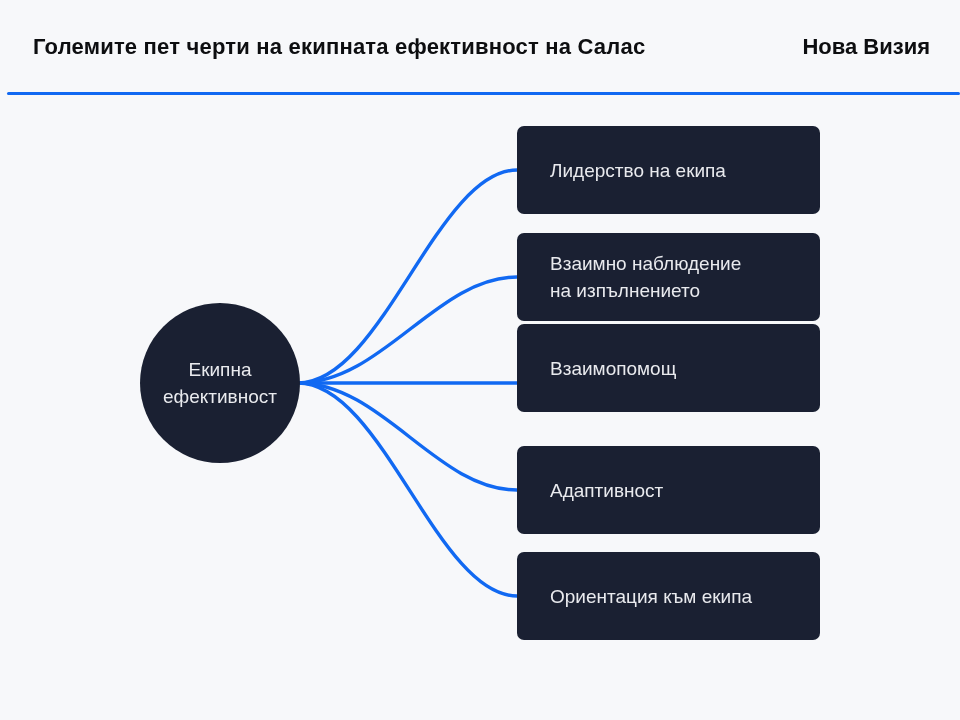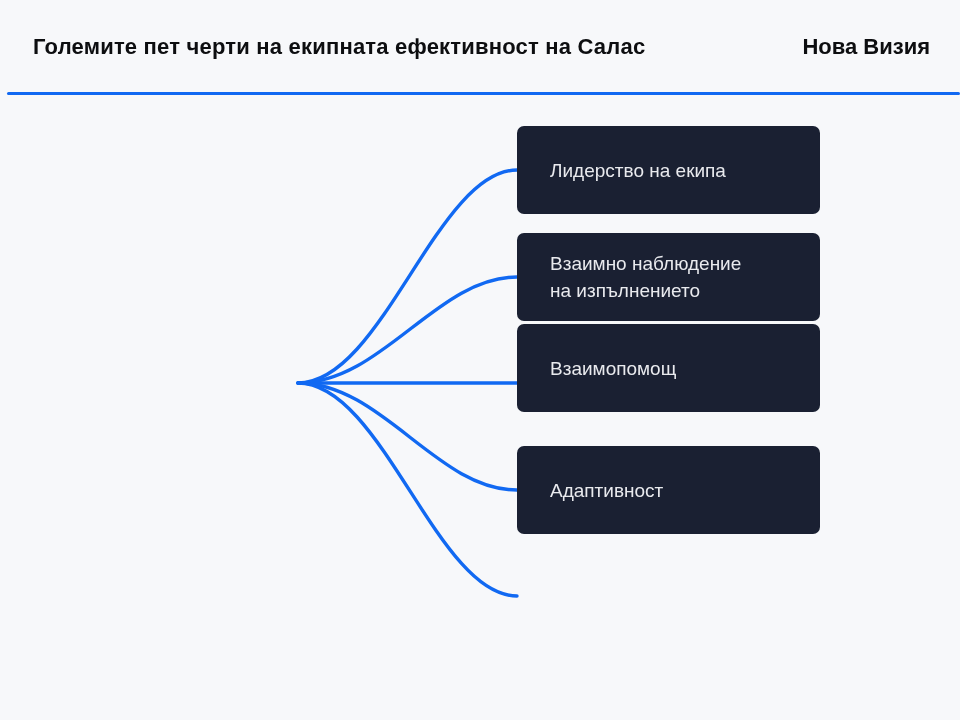"Екипна" div.center-node { html: none -> <div> <span>Екипна ефективност</span> </div> }
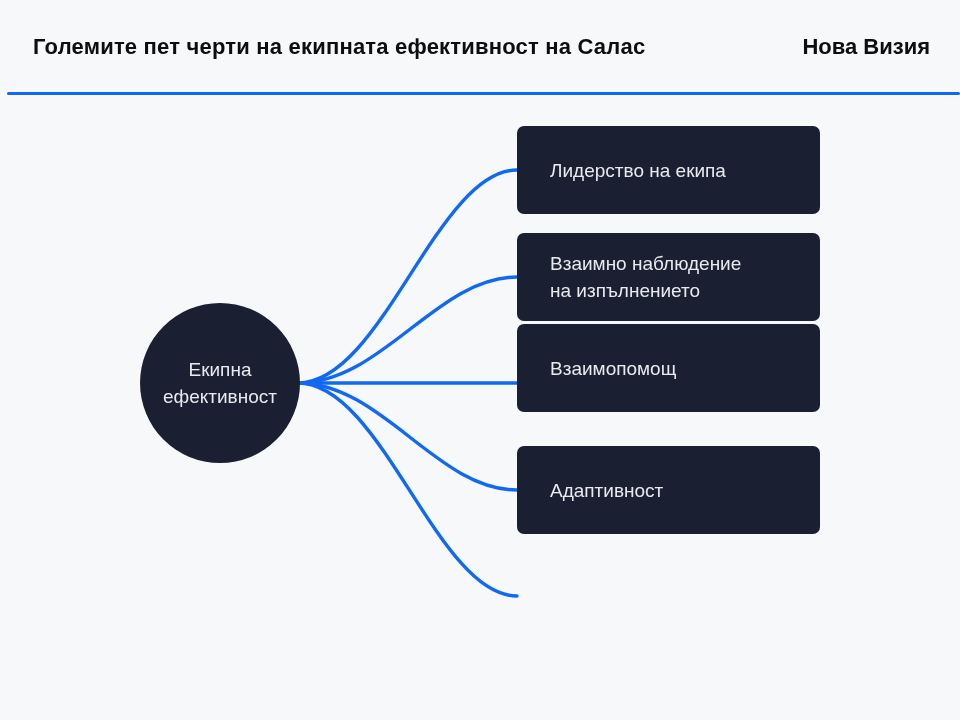"Ориентация към екипа" div.branch-node { html: none -> <div> <span>Ориентация към екипа</span> </div> }
